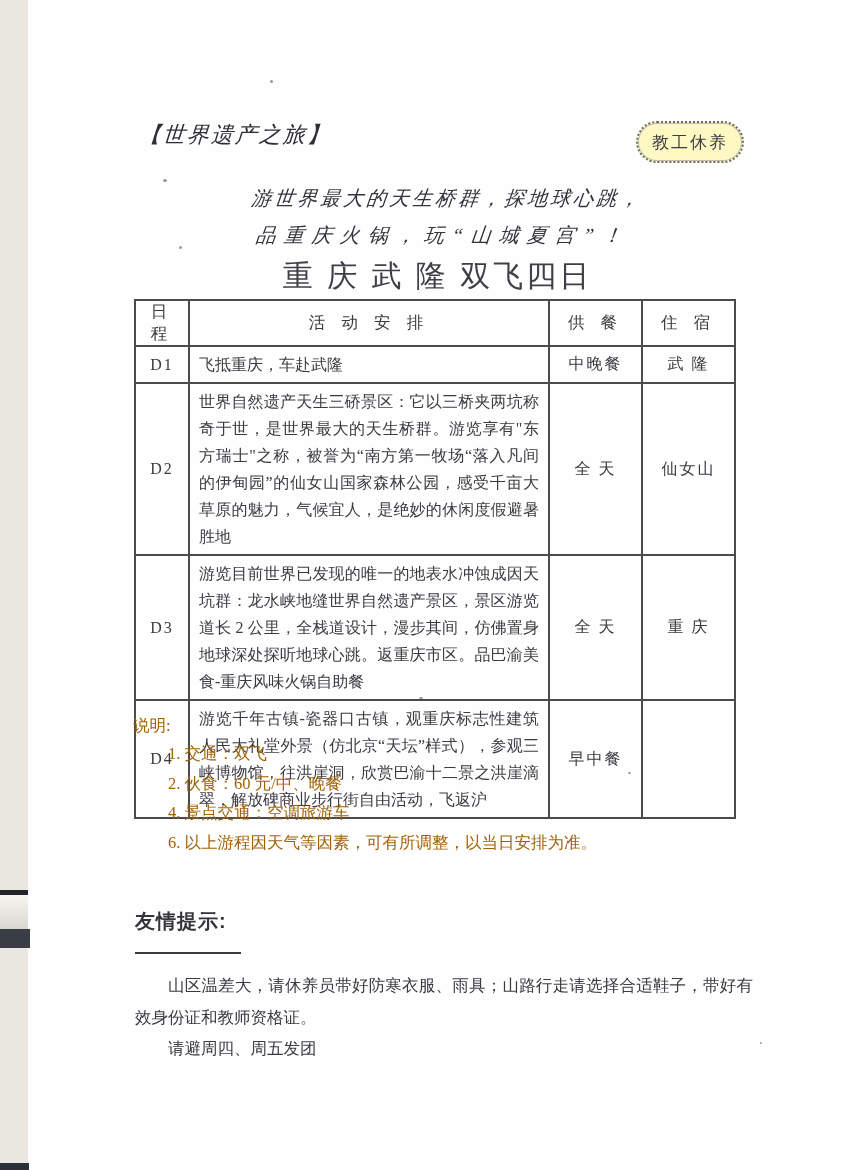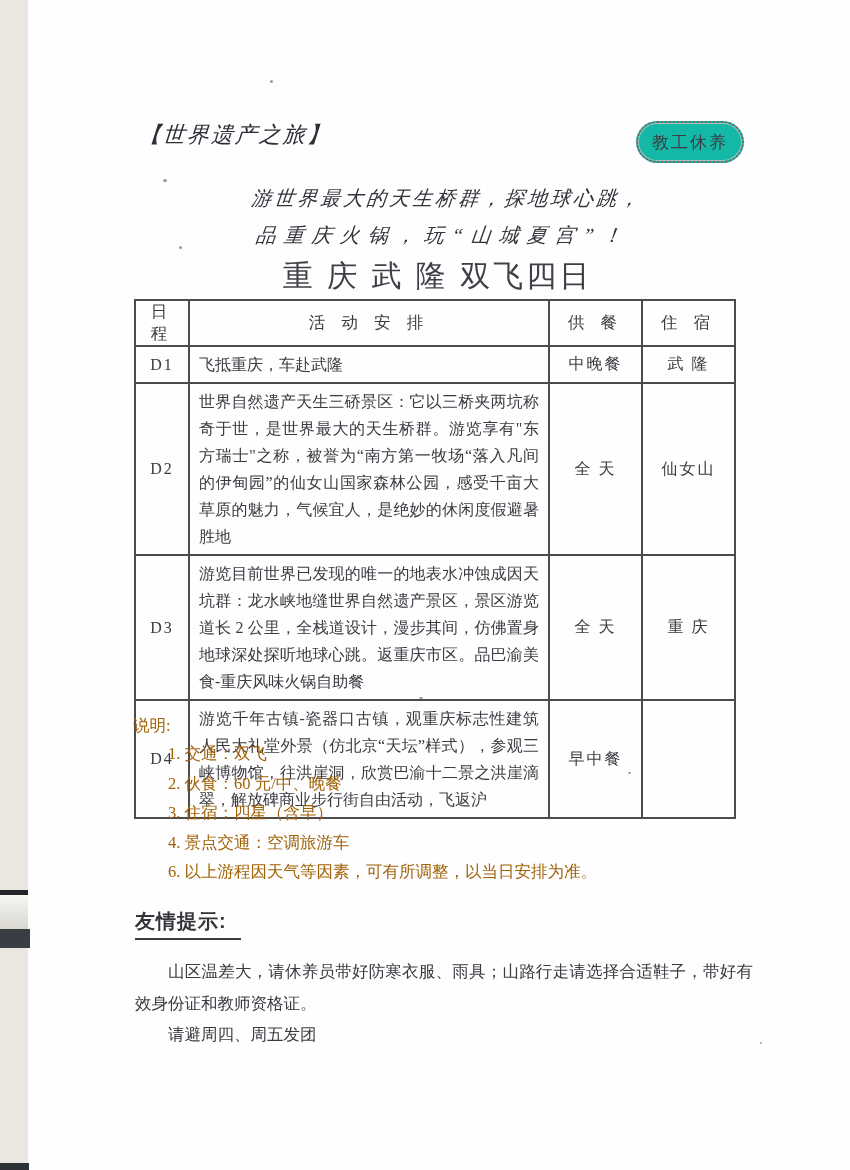"教工休养" .badge { background: #14b8a6 -> #fef9c3 }
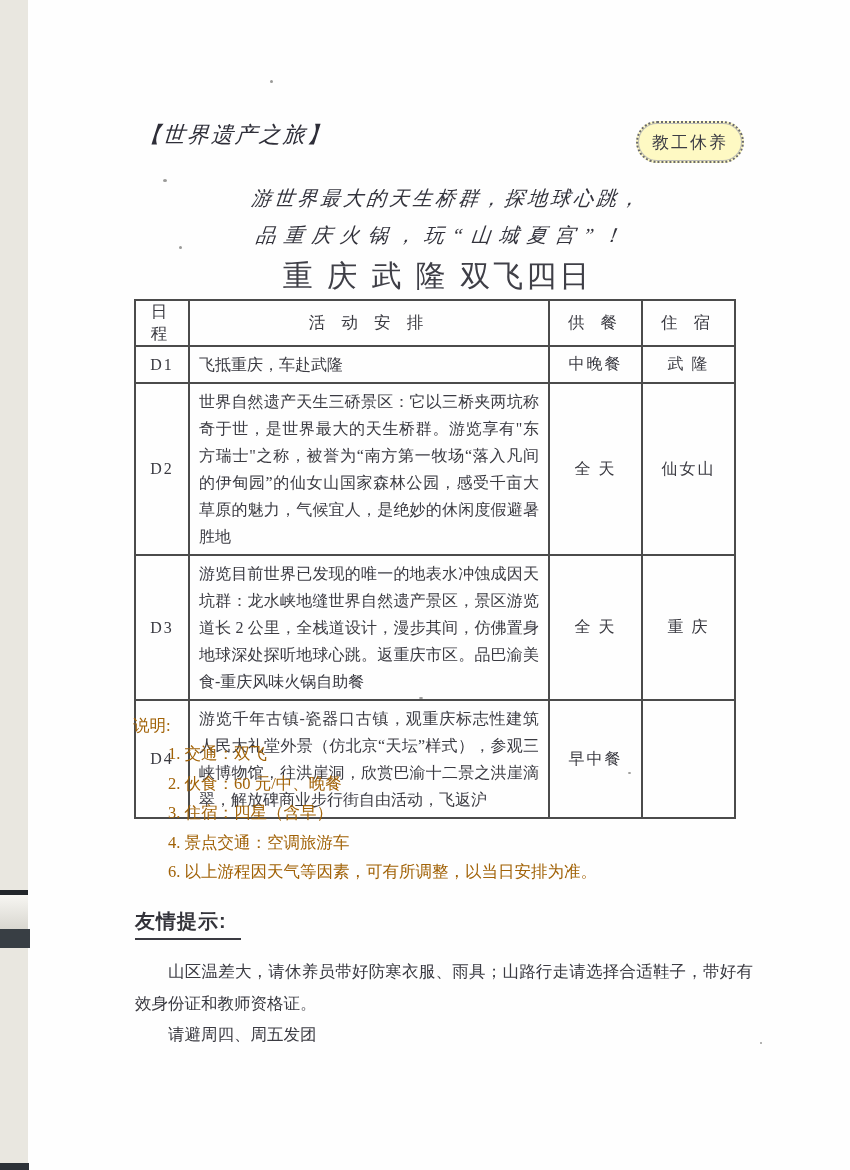"3. 住宿：四星（含早）" li { html: <li>3. 住宿：四星（含早）</li> -> none }
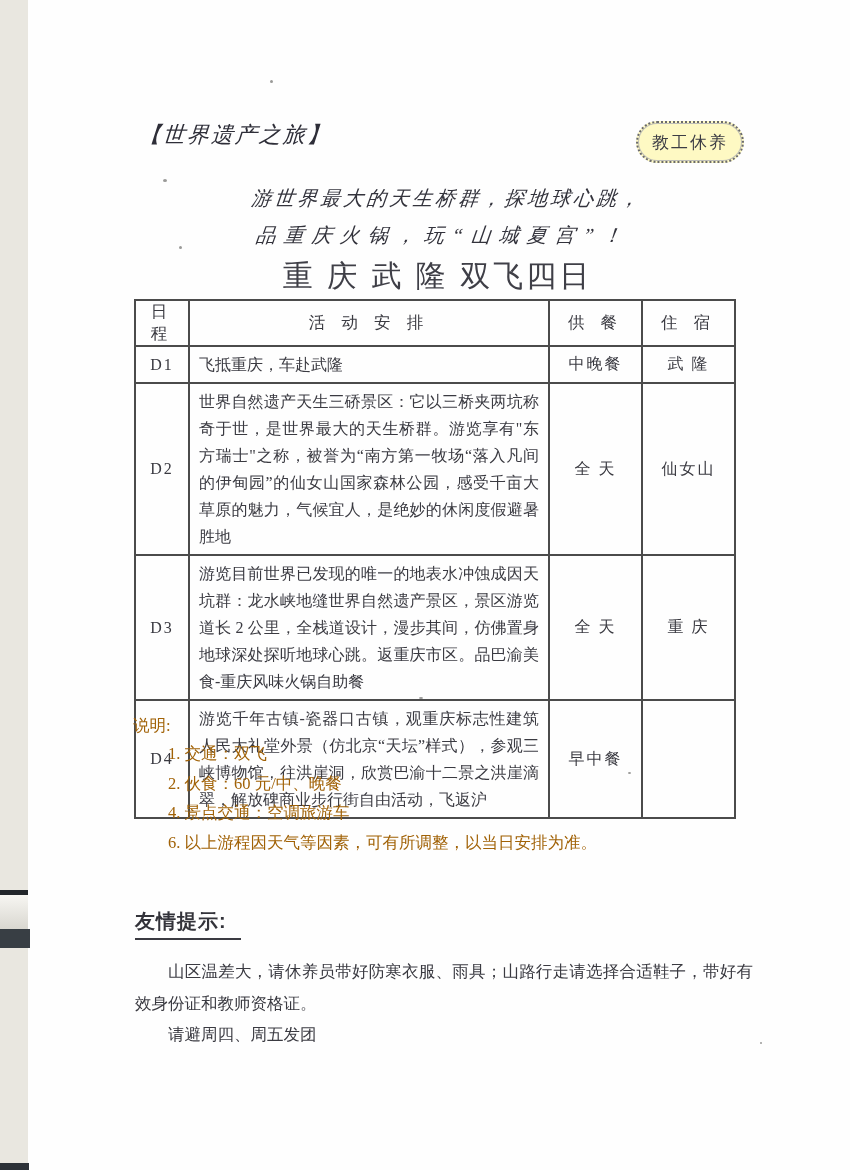"友情提示:" .tips .tips-heading { padding-bottom: 3px -> 17px }
